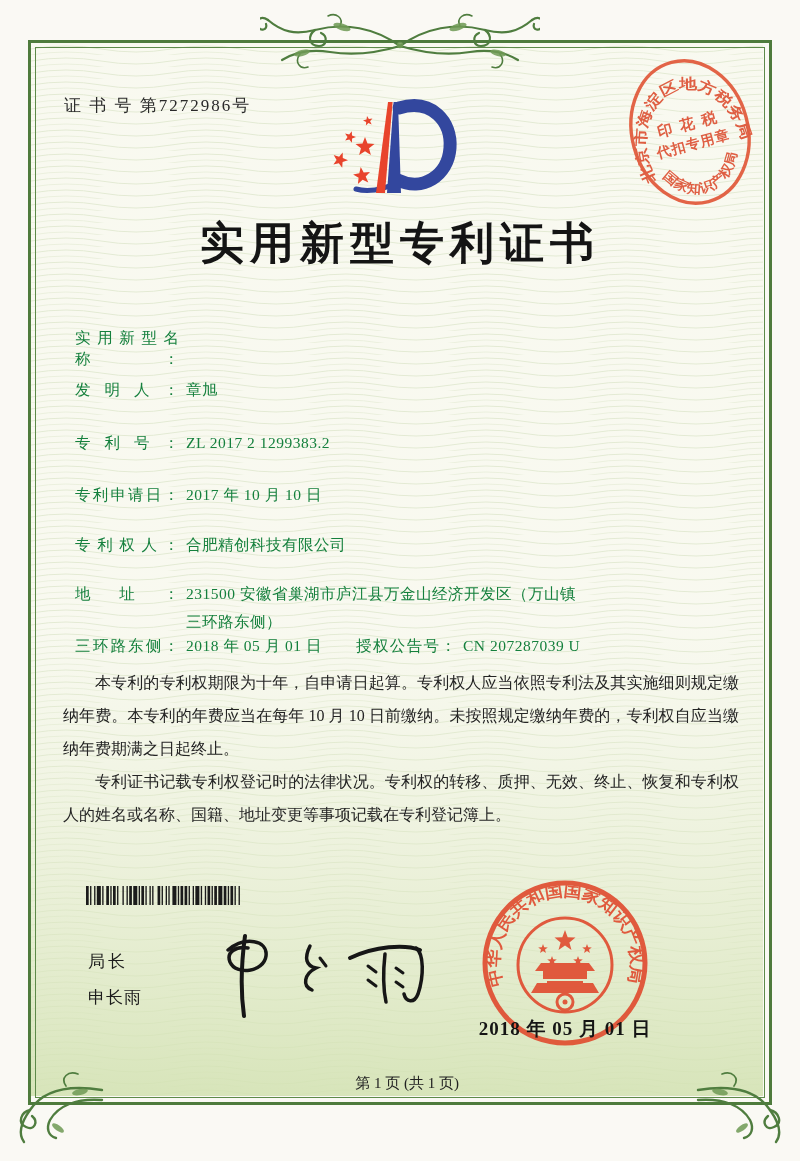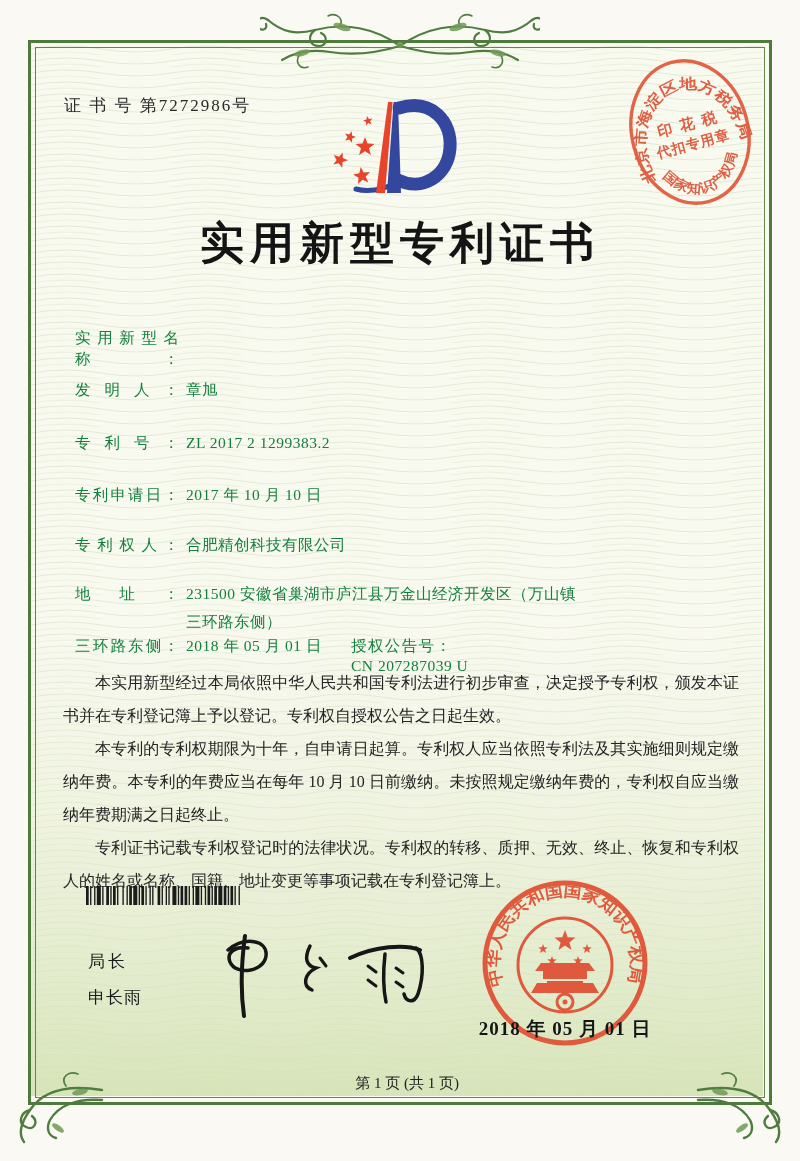"授权公告号：" div.frow { flex-direction: column -> none; left: 344px -> 356px }
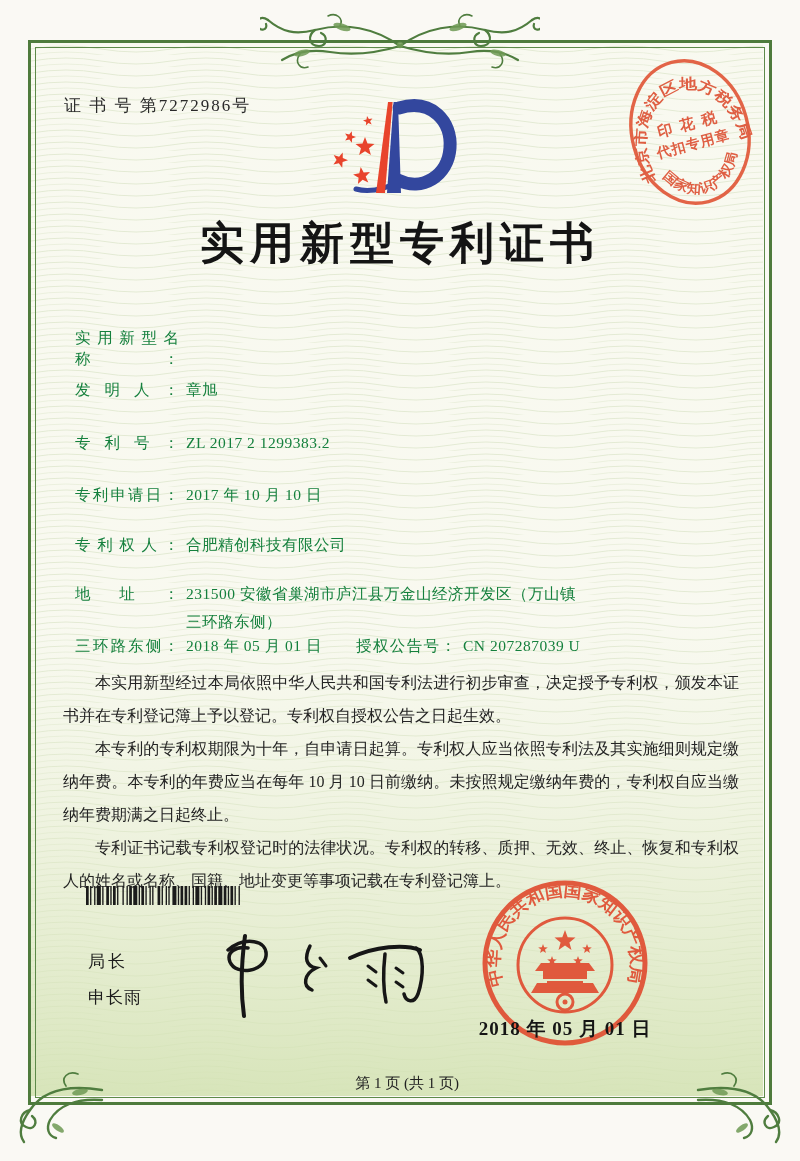"本实用新型经过本局依照中华人民共和国专利法进行初步审查，决定授予专利权，颁发本证" p { html: <p>本实用新型经过本局依照中华人民共和国专利法进行初步审查，决定授予专利权，颁发本证书并在专利登记簿上予以登记。专利权自授权公告之日起生效。</p> -> none }
